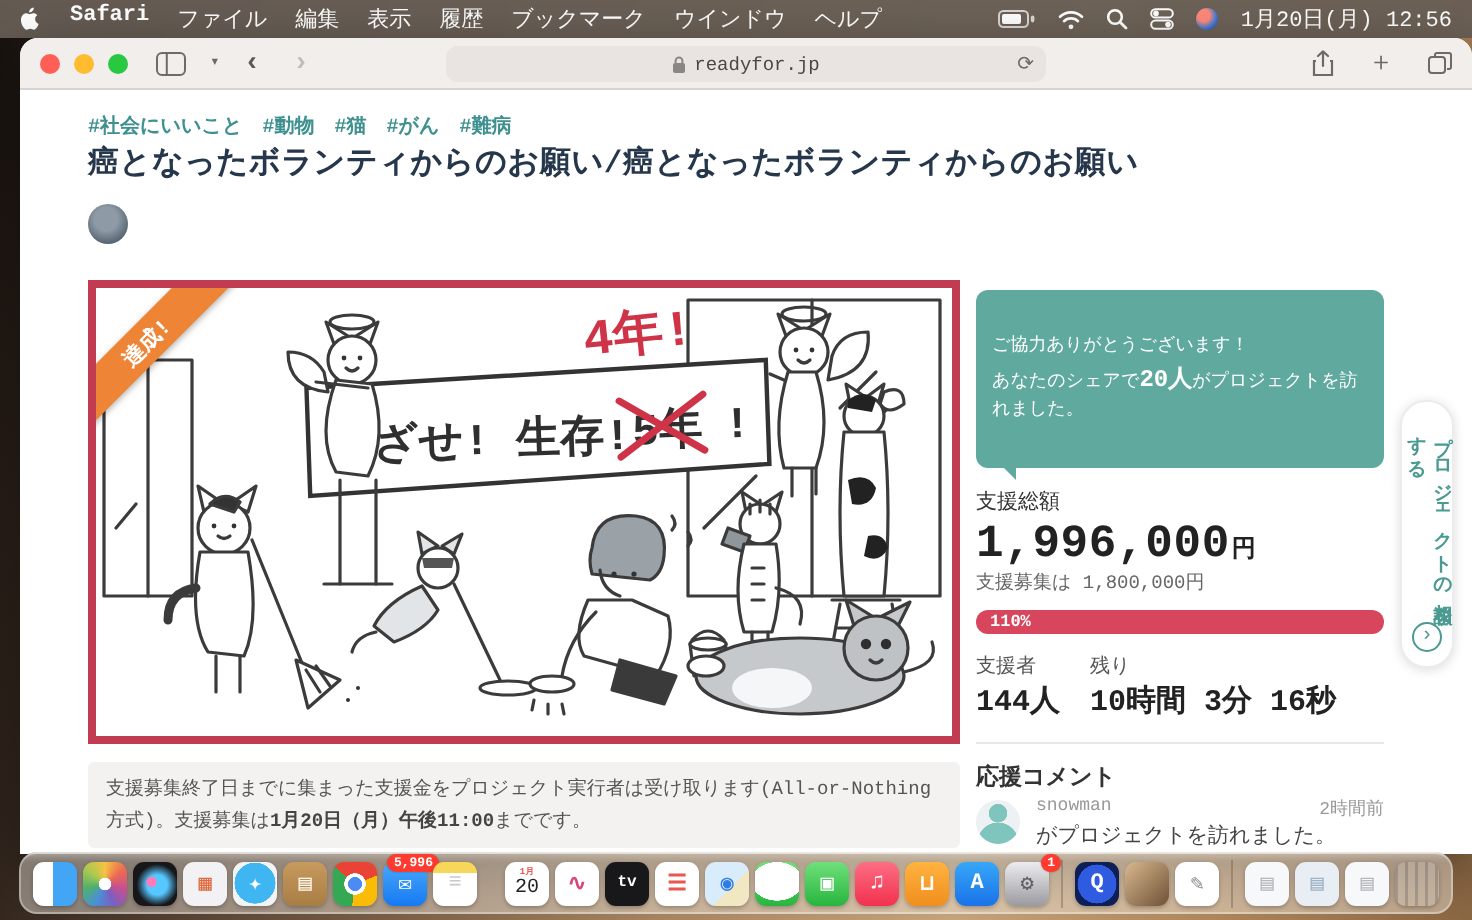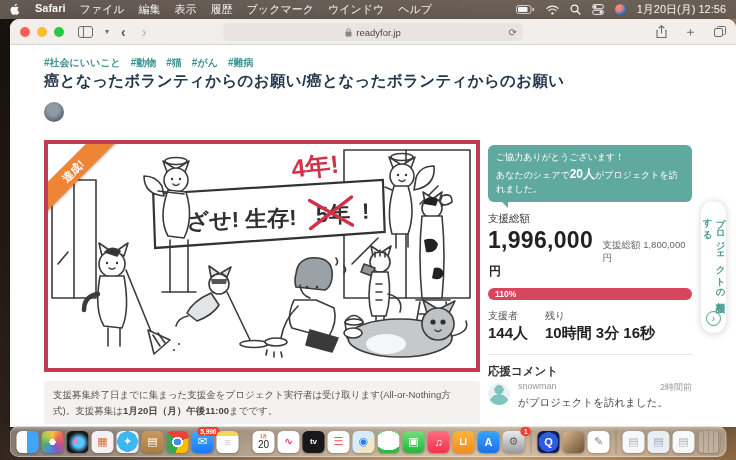"Safari" .screen { font-family: none -> Liberation Mono, monospace }
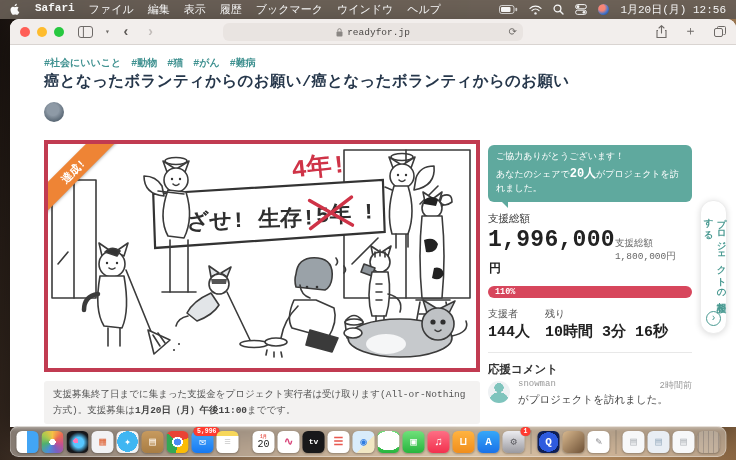"ご協力ありがとうございます！" .tooltip { padding: 6px 8px -> 22px 8px }
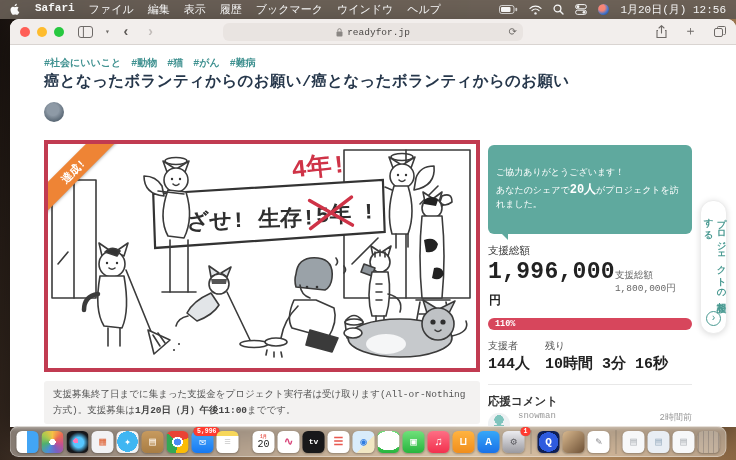"1,996,000円" .amount-row { flex-direction: none -> column }
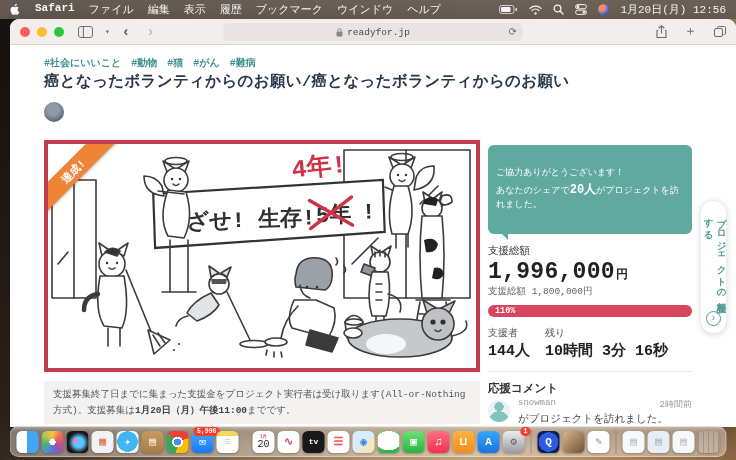"支援総額 1,800,000円" div.goal { text: 総額 -> 募集は }
